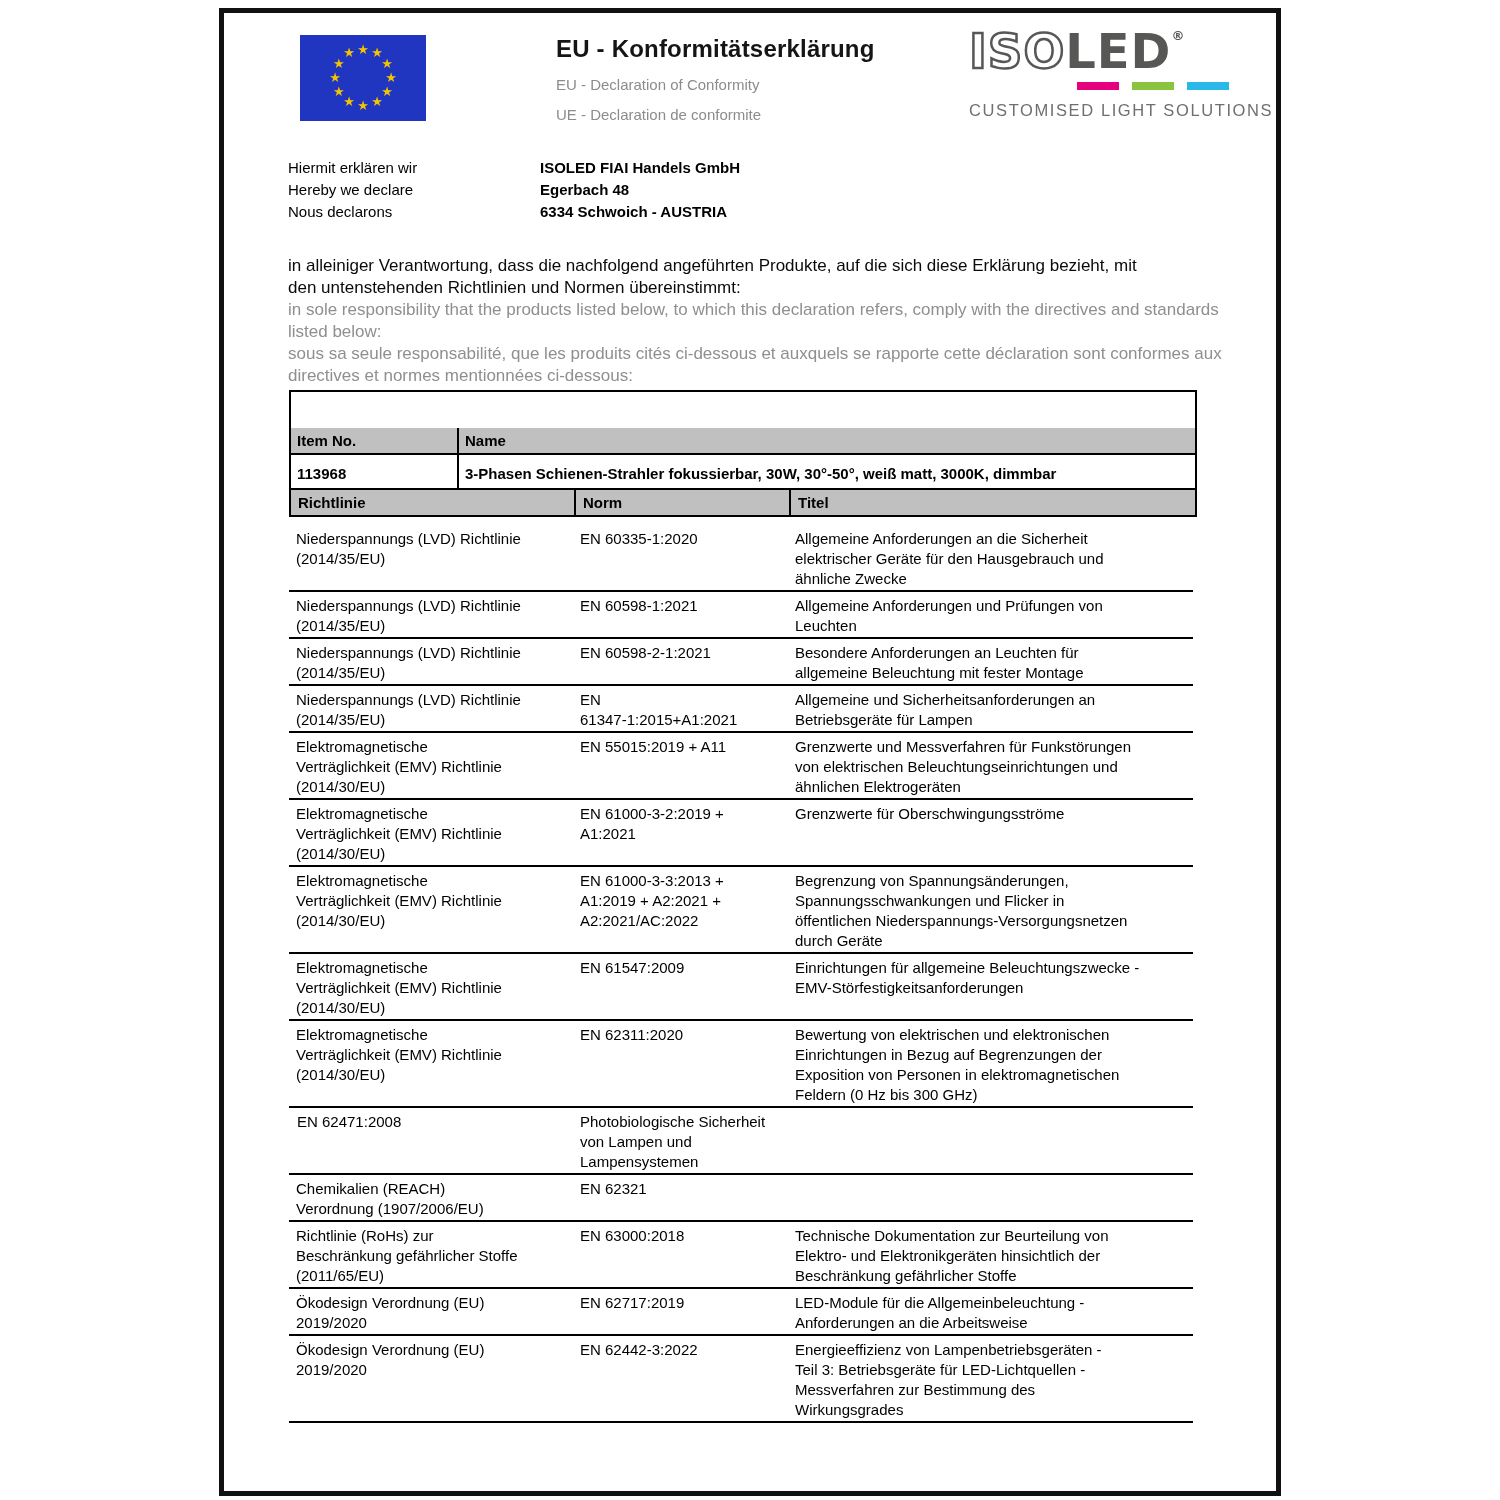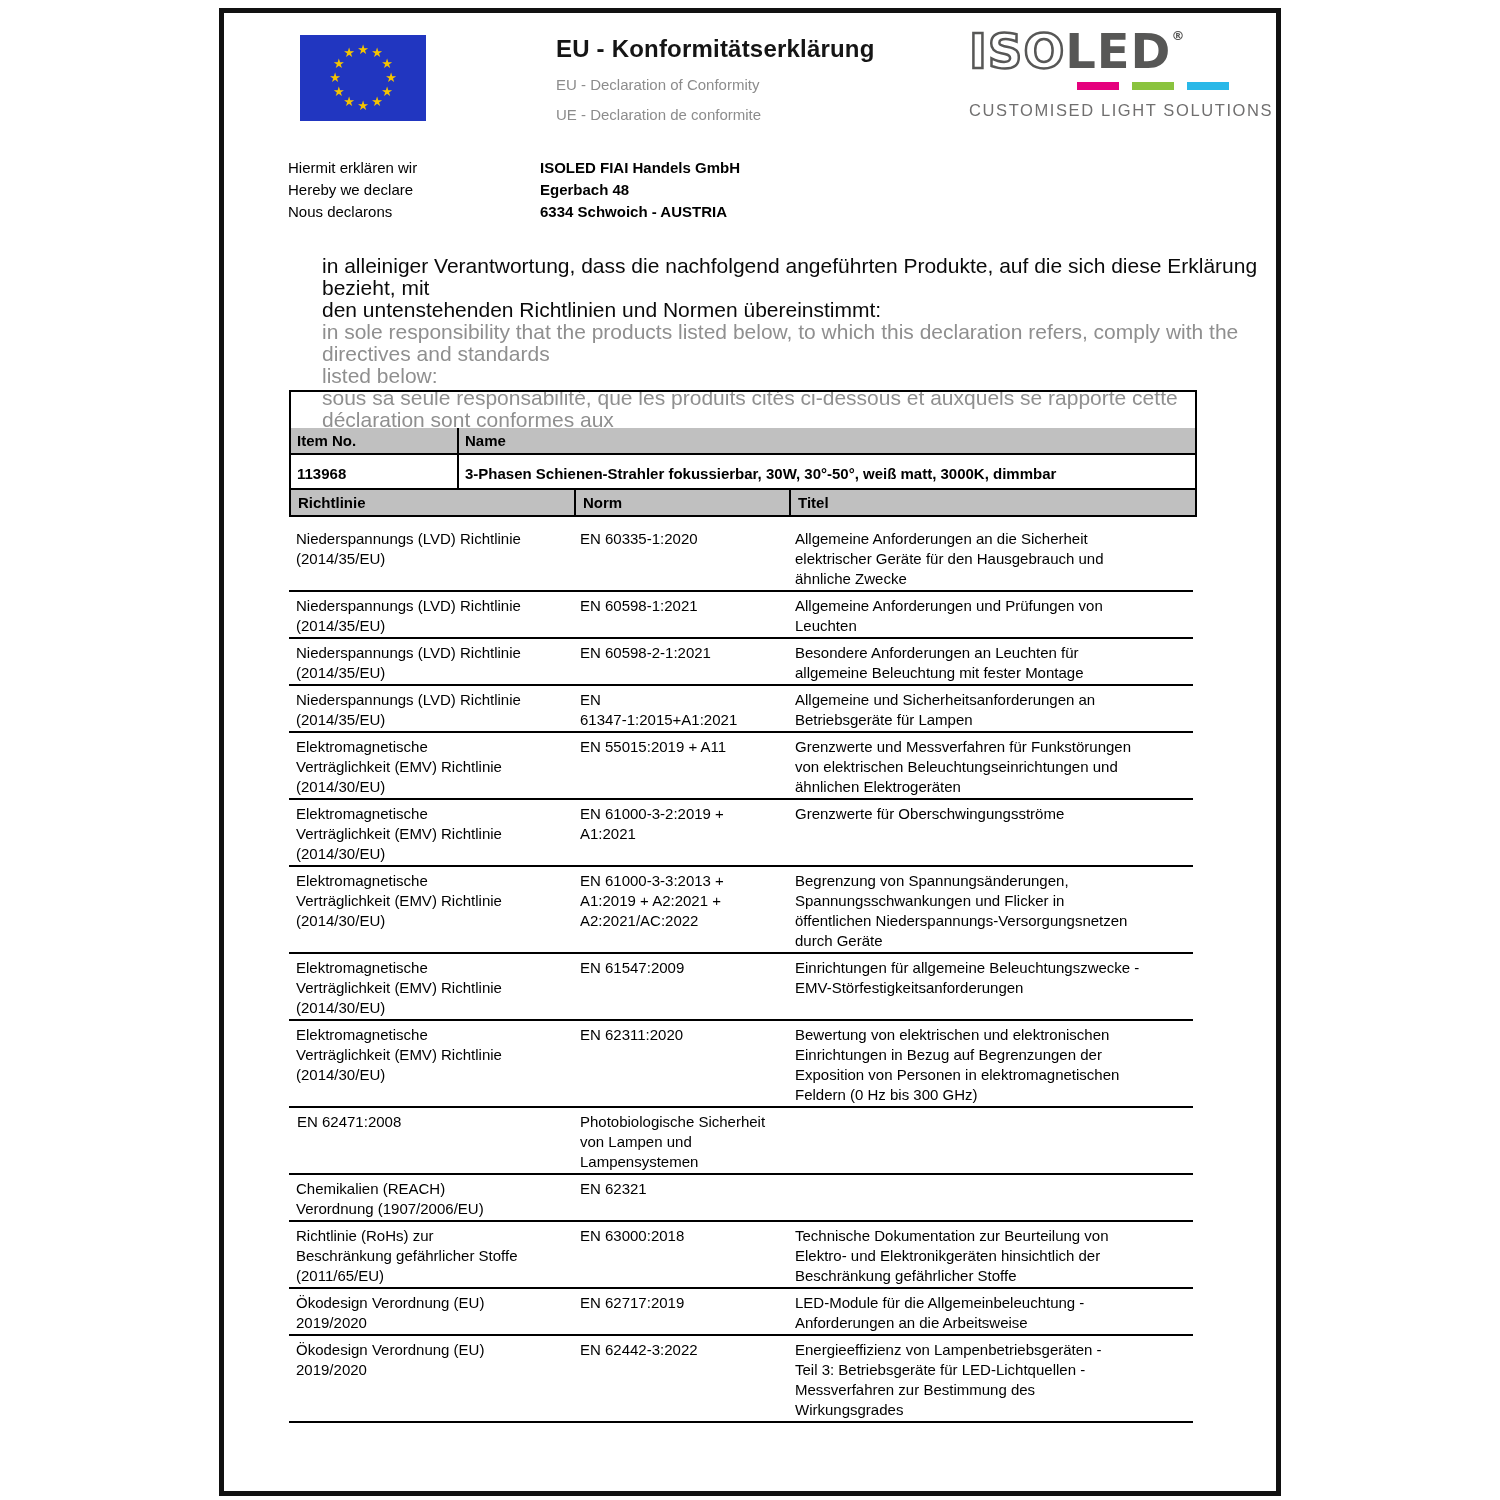"in alleiniger Verantwortung, dass die" .para { font-size: 21px -> 17px; margin-left: 34px -> none }
